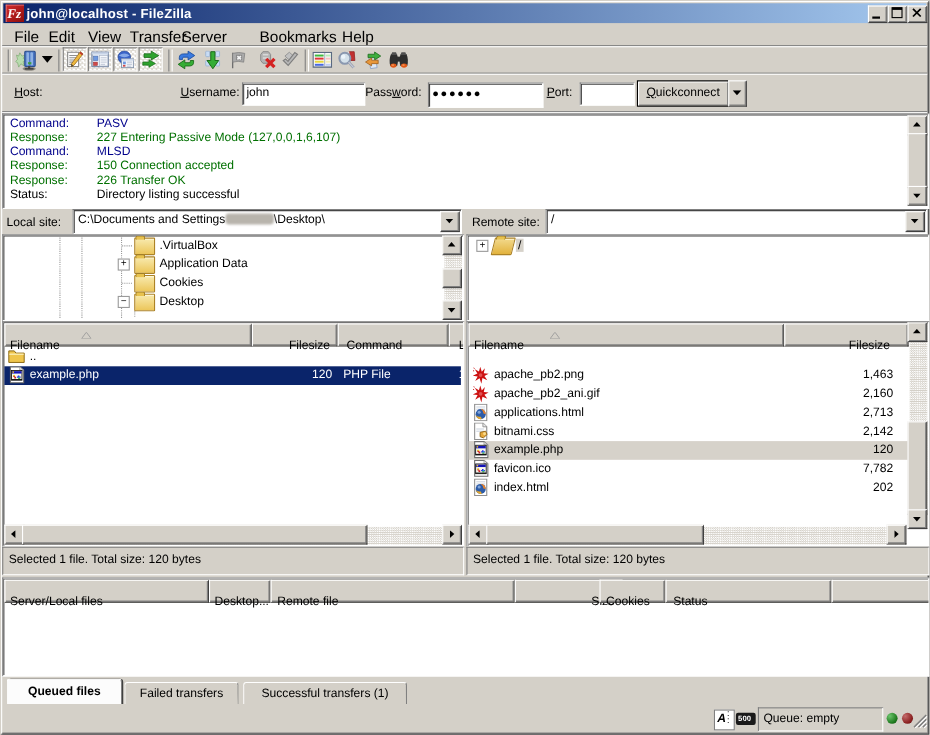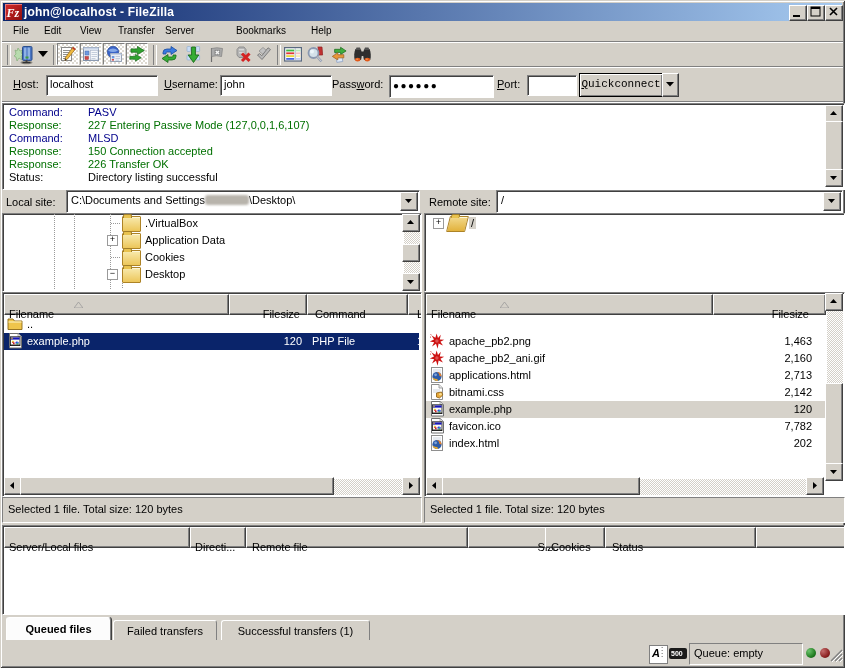"File" #menu span { font-size: 10px -> 14px }
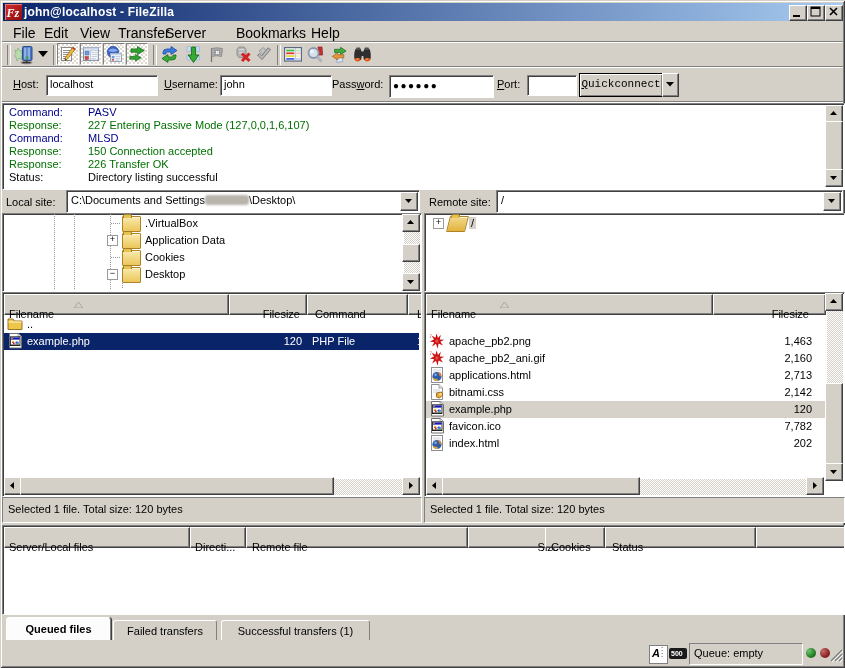"localhost" div.inp { html: <div>localhost</div> -> none }
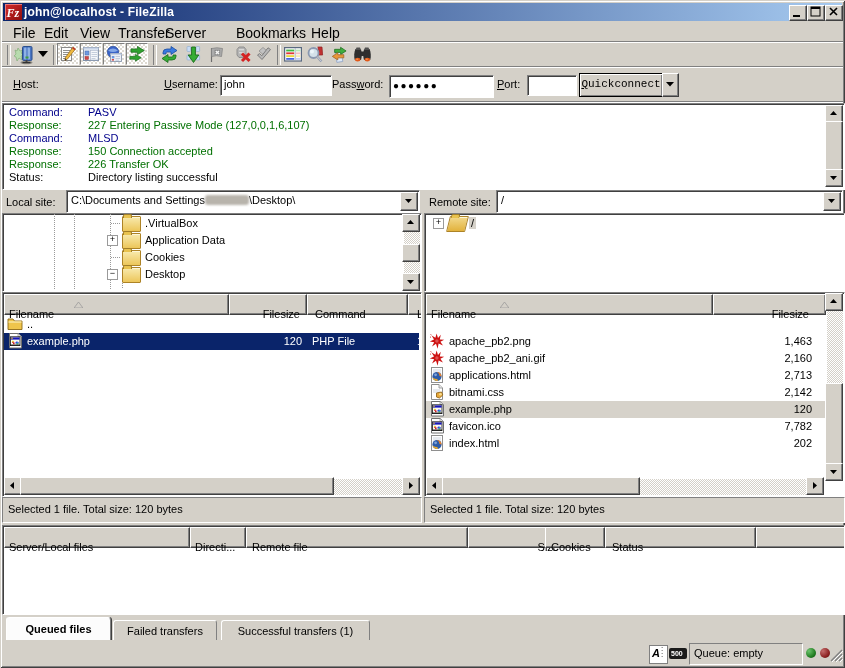"Quickconnect" div.abs { font-family: Liberation Mono, monospace -> none }
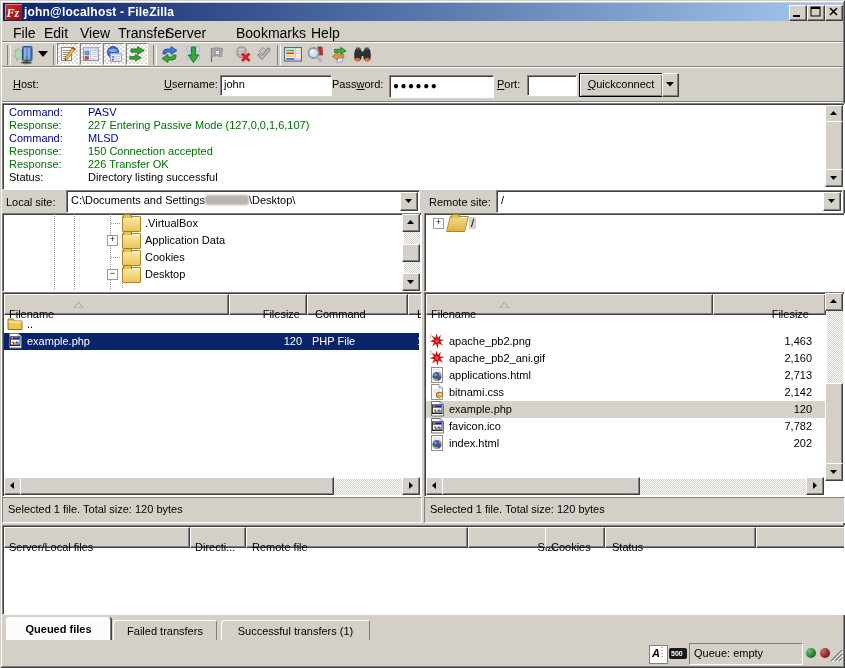"Directi..." span { text: Directi -> Desktop }
